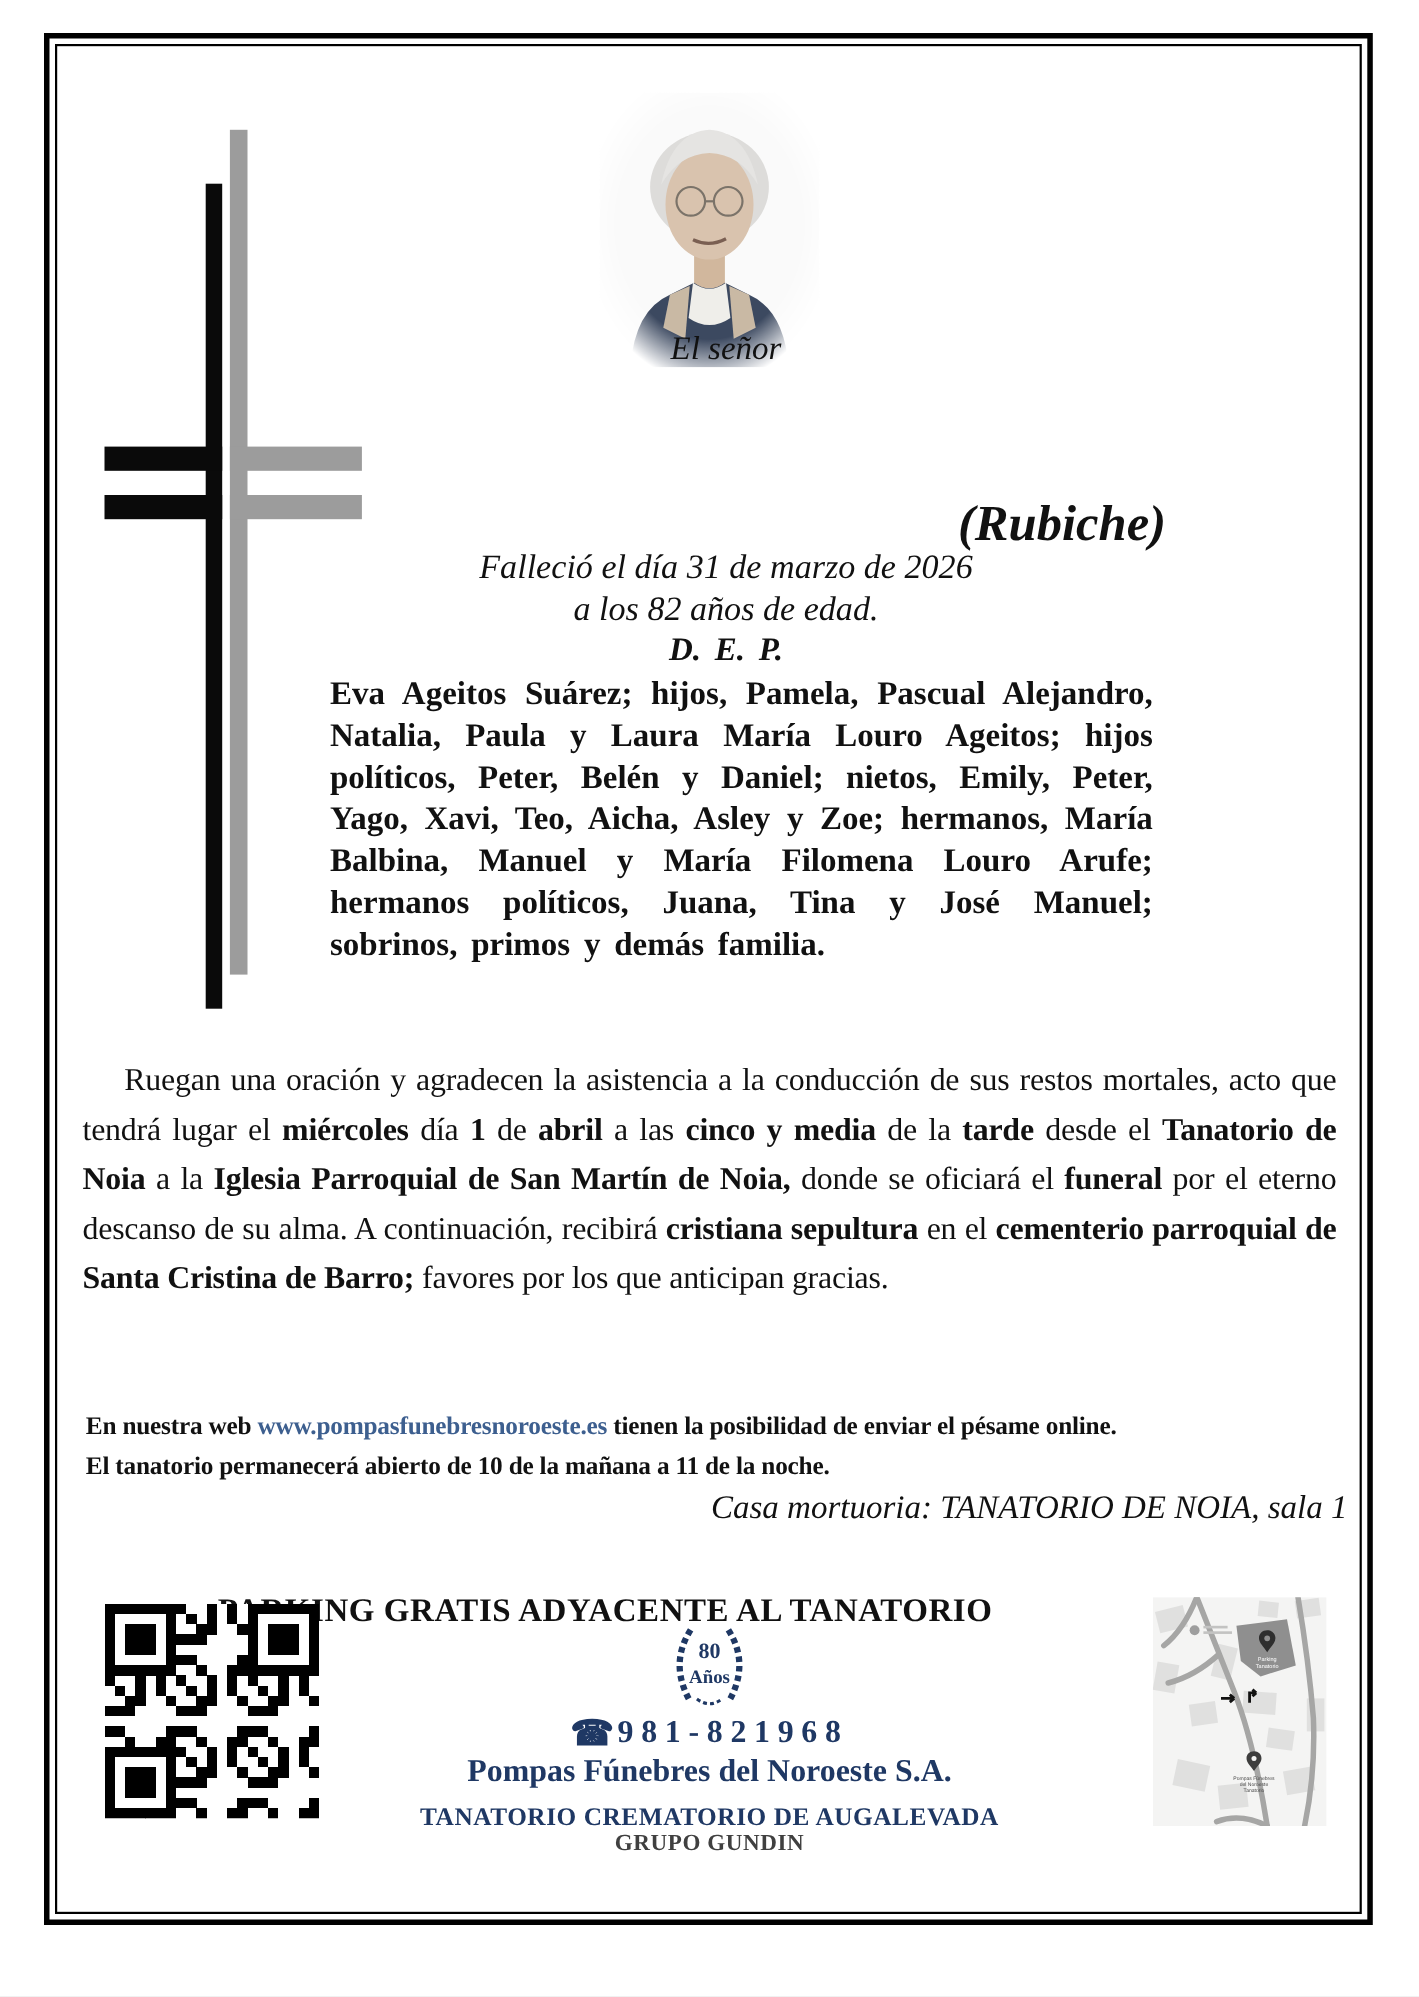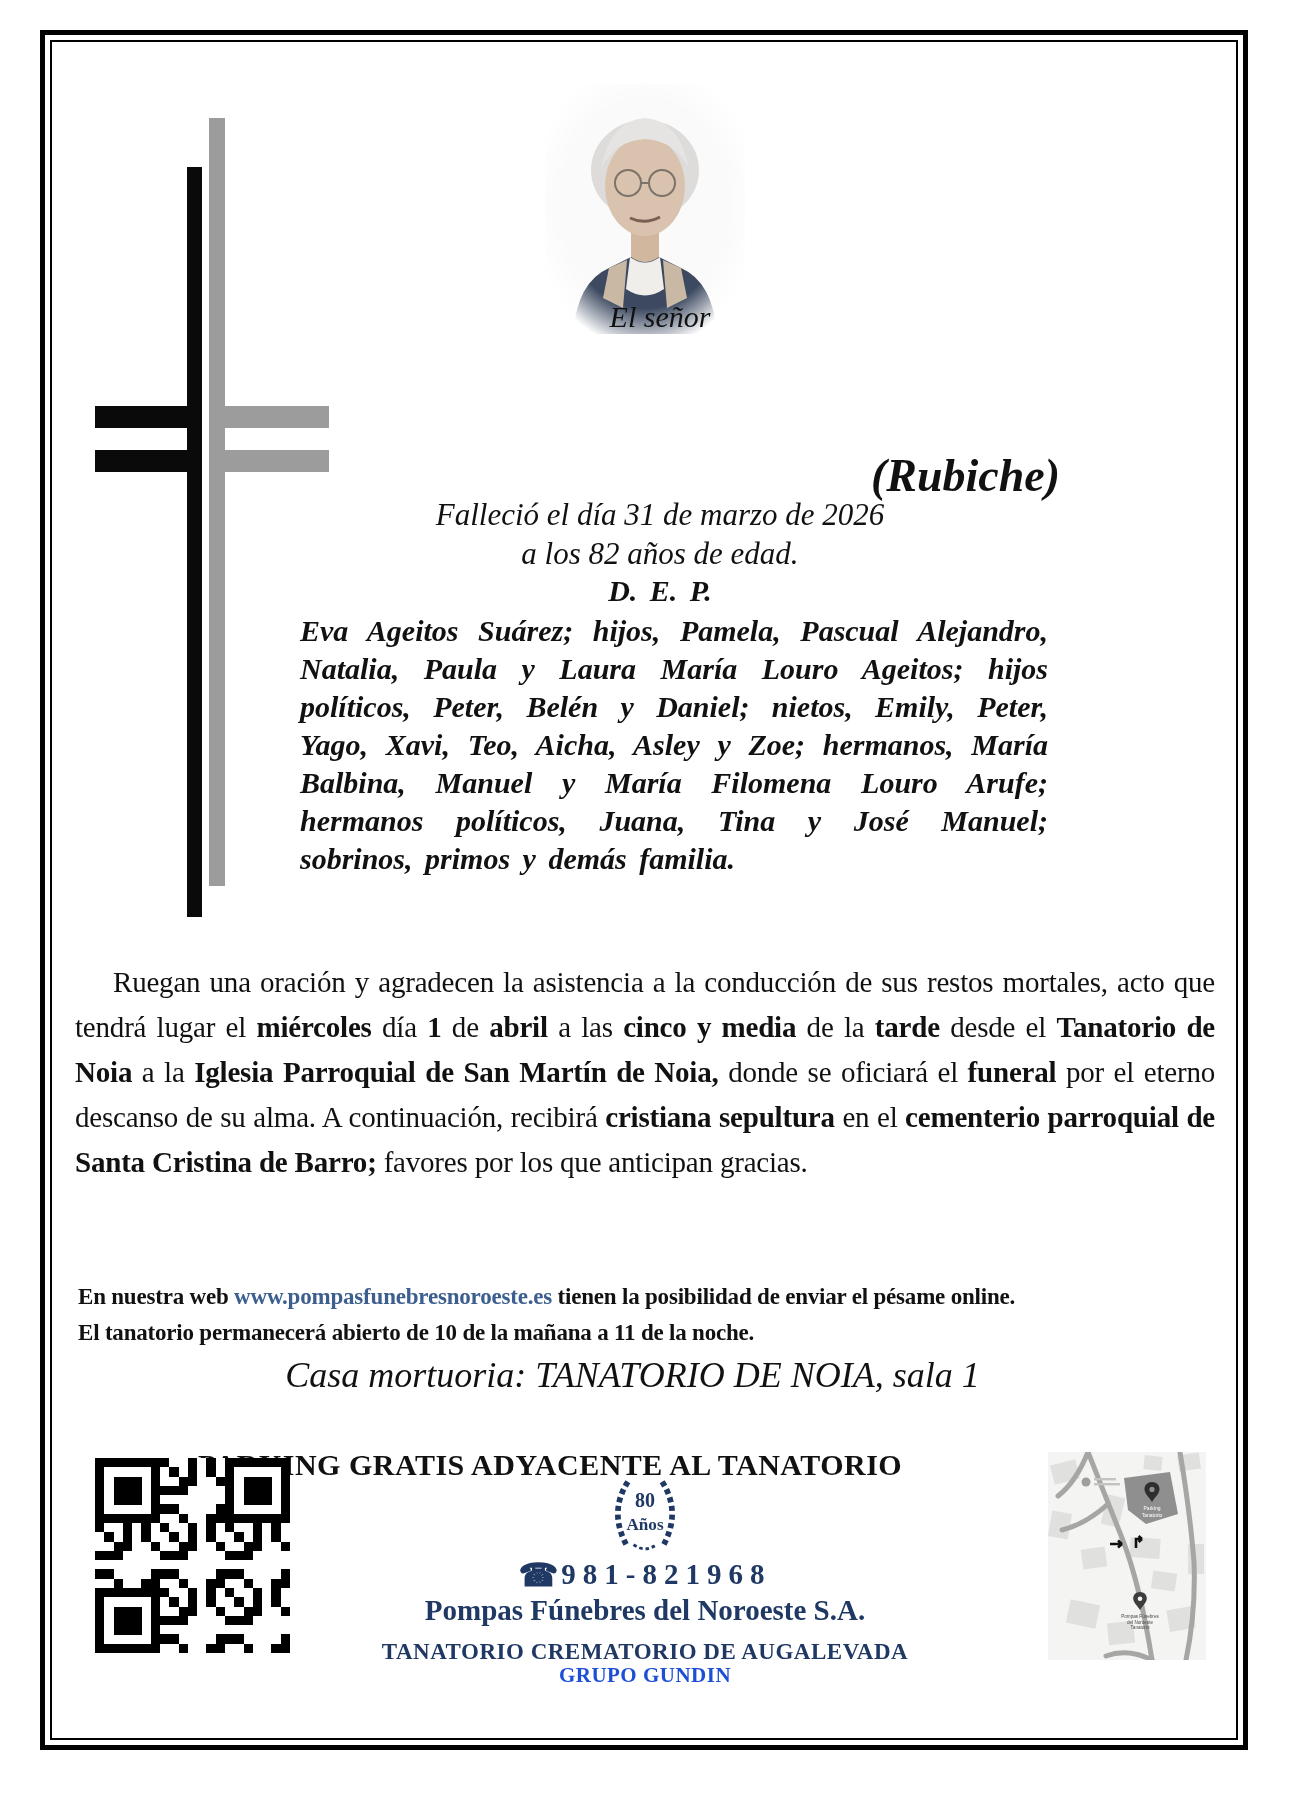"Eva Ageitos Suárez; hijos, Pamela," .family { font-style: italic -> none }
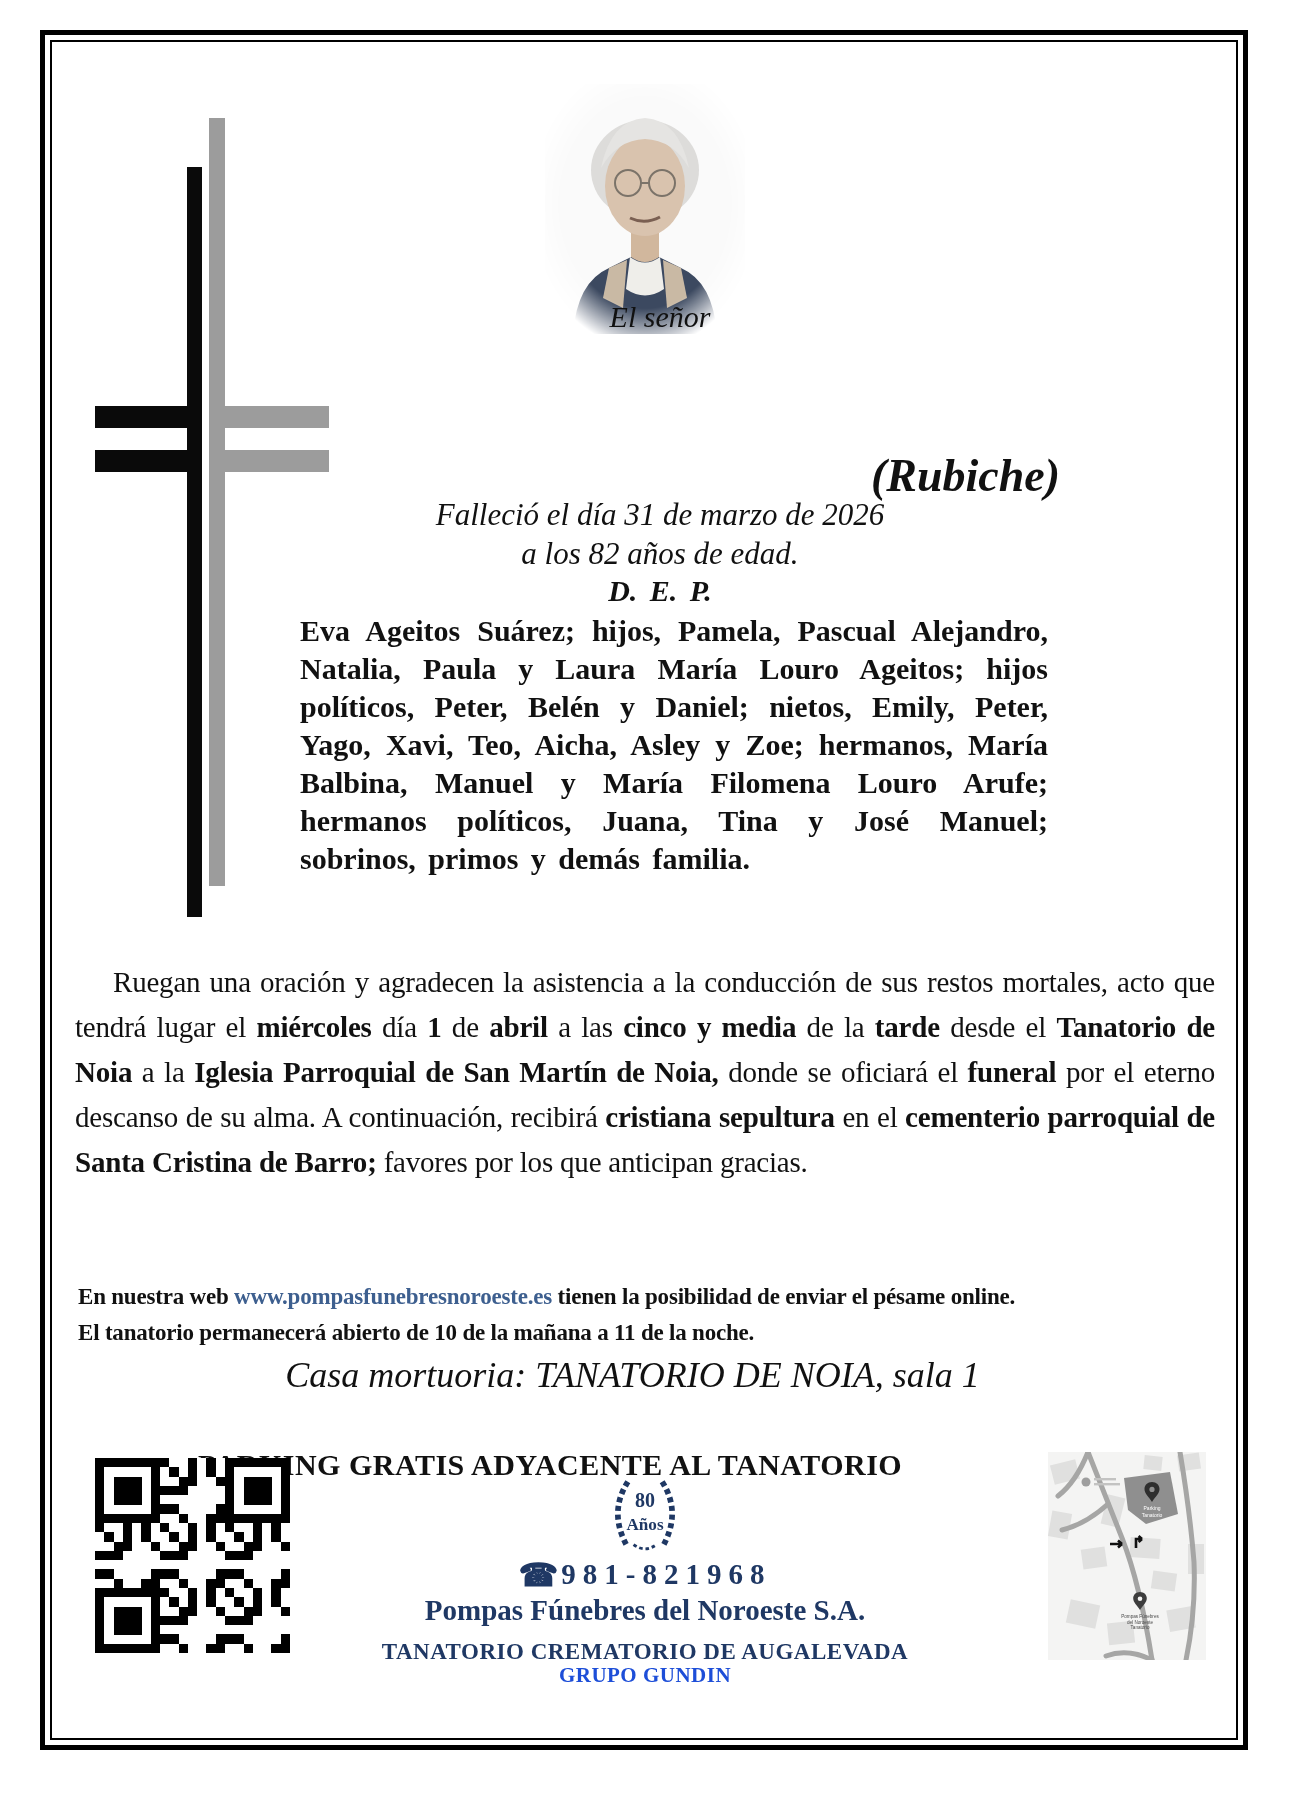"Casa mortuoria: TANATORIO DE NOIA," .casa { font-size: 36px -> 30px; text-align: none -> right }
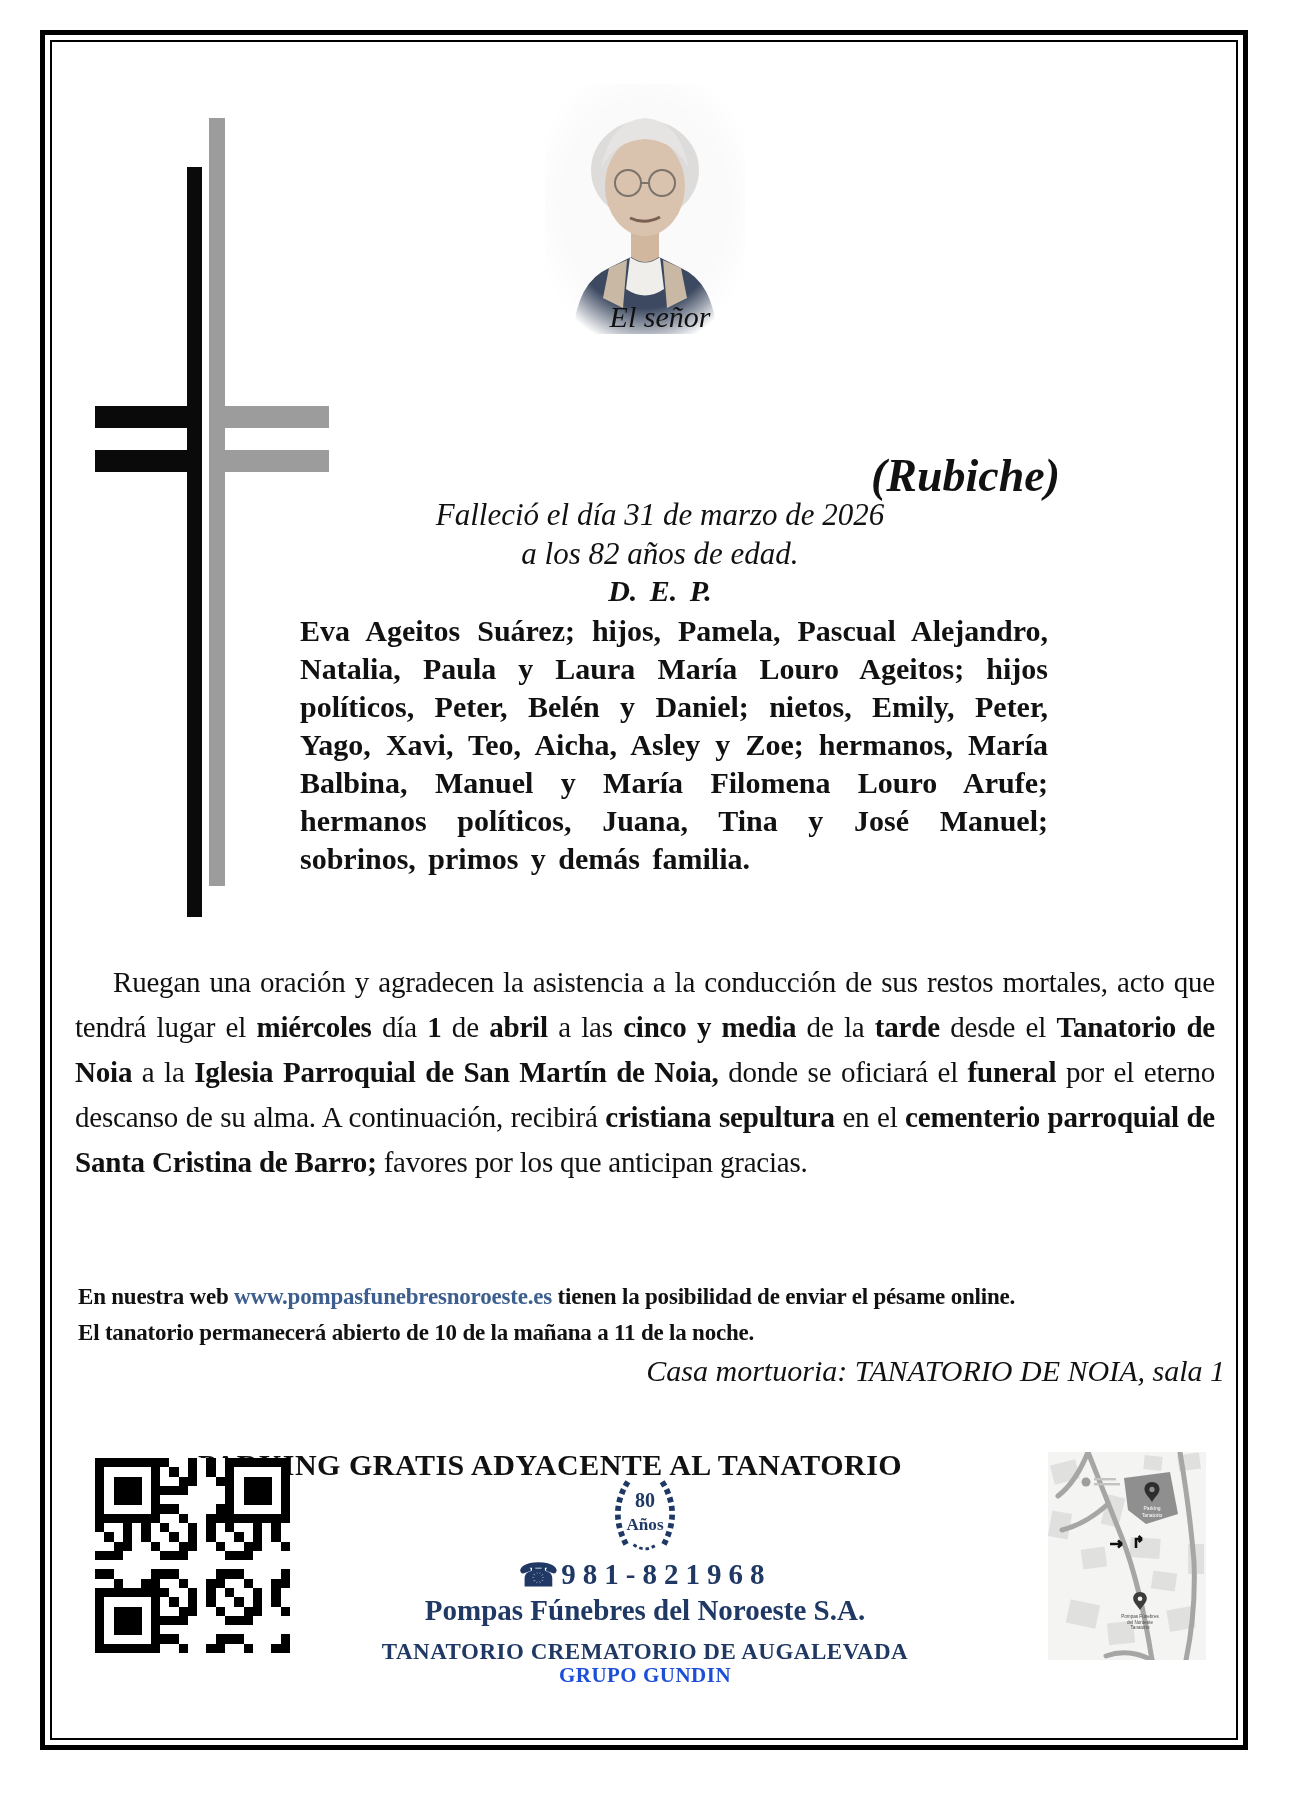"GRUPO GUNDIN" .group { color: #1d4ed8 -> #404040 }
